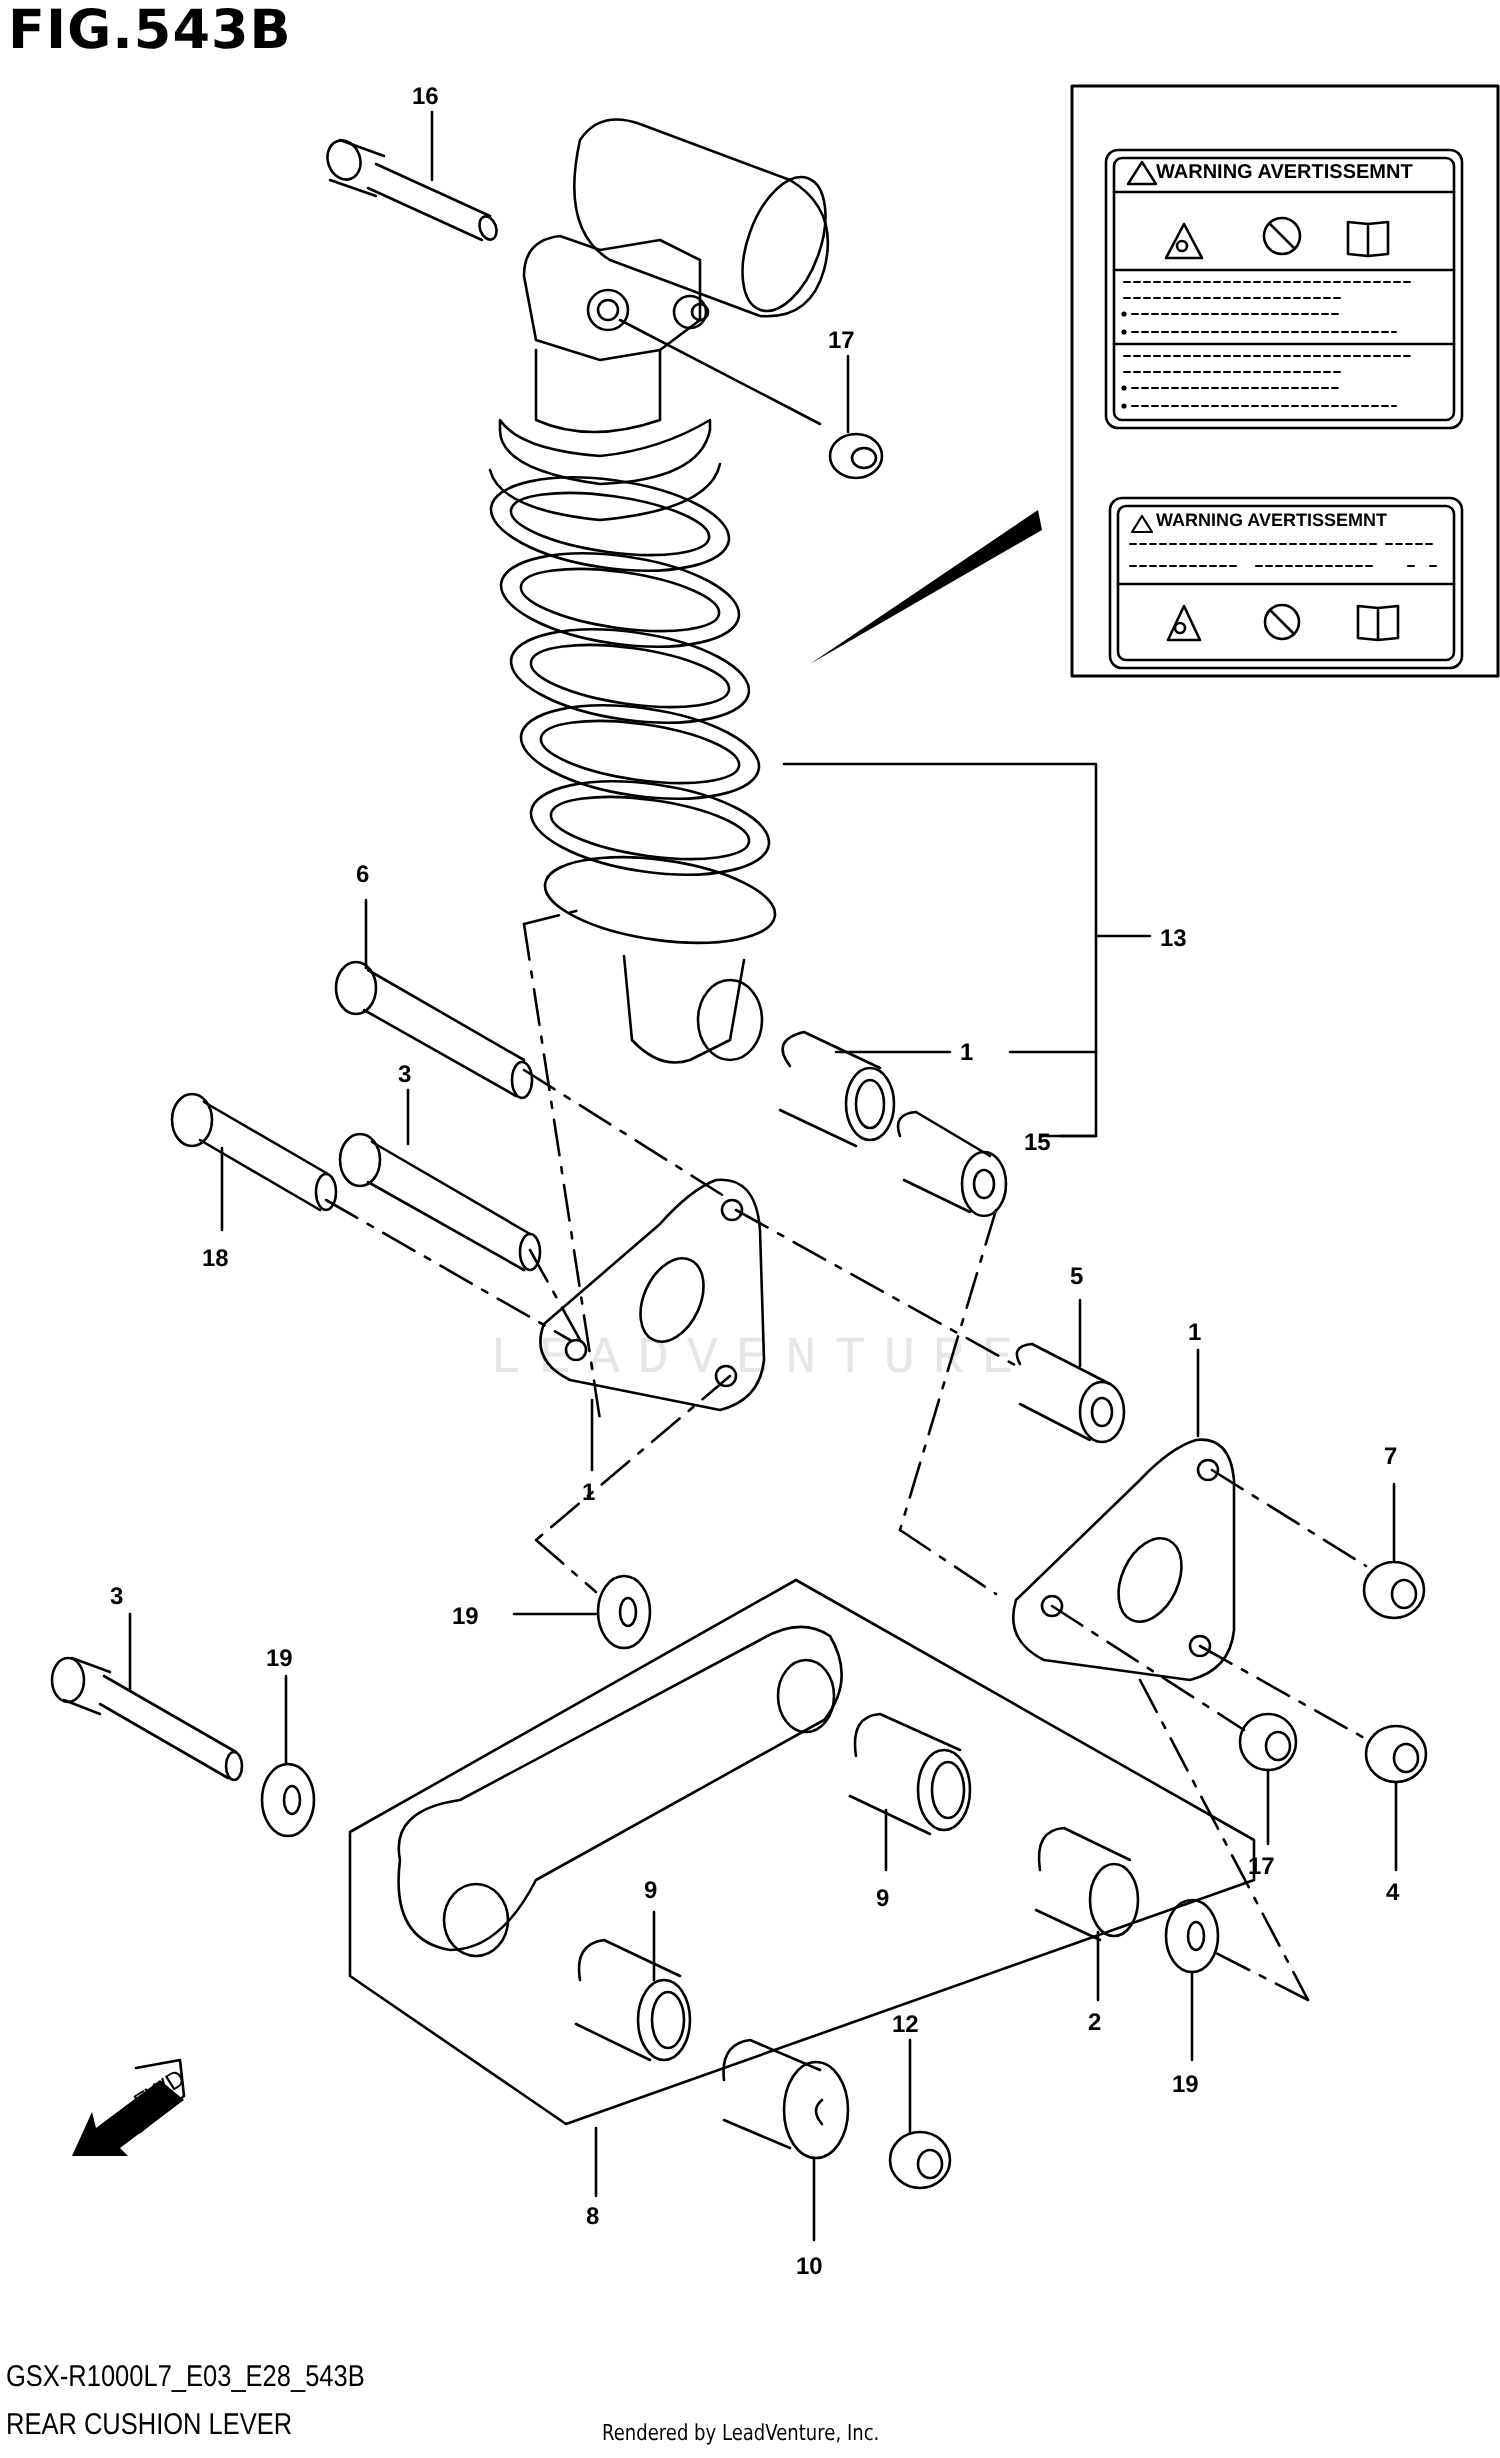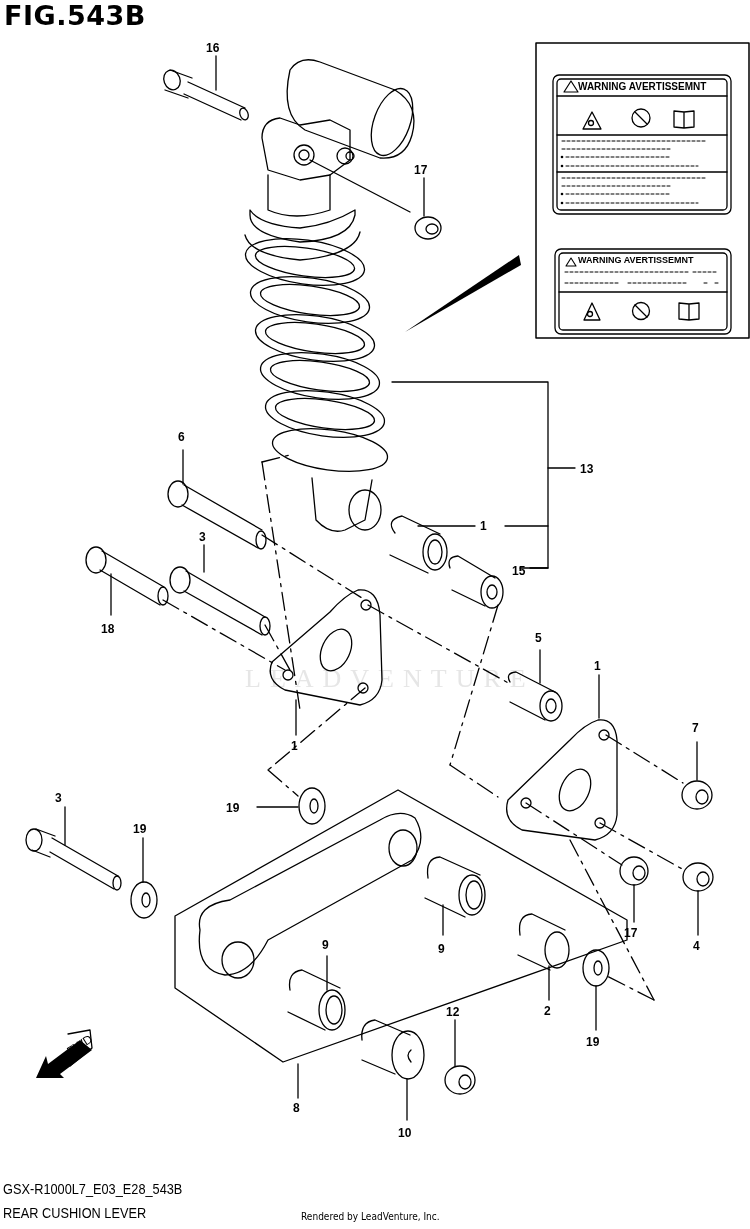"LEADVENTURE" #watermark { font-family: Liberation Serif, serif -> Liberation Mono, monospace }
